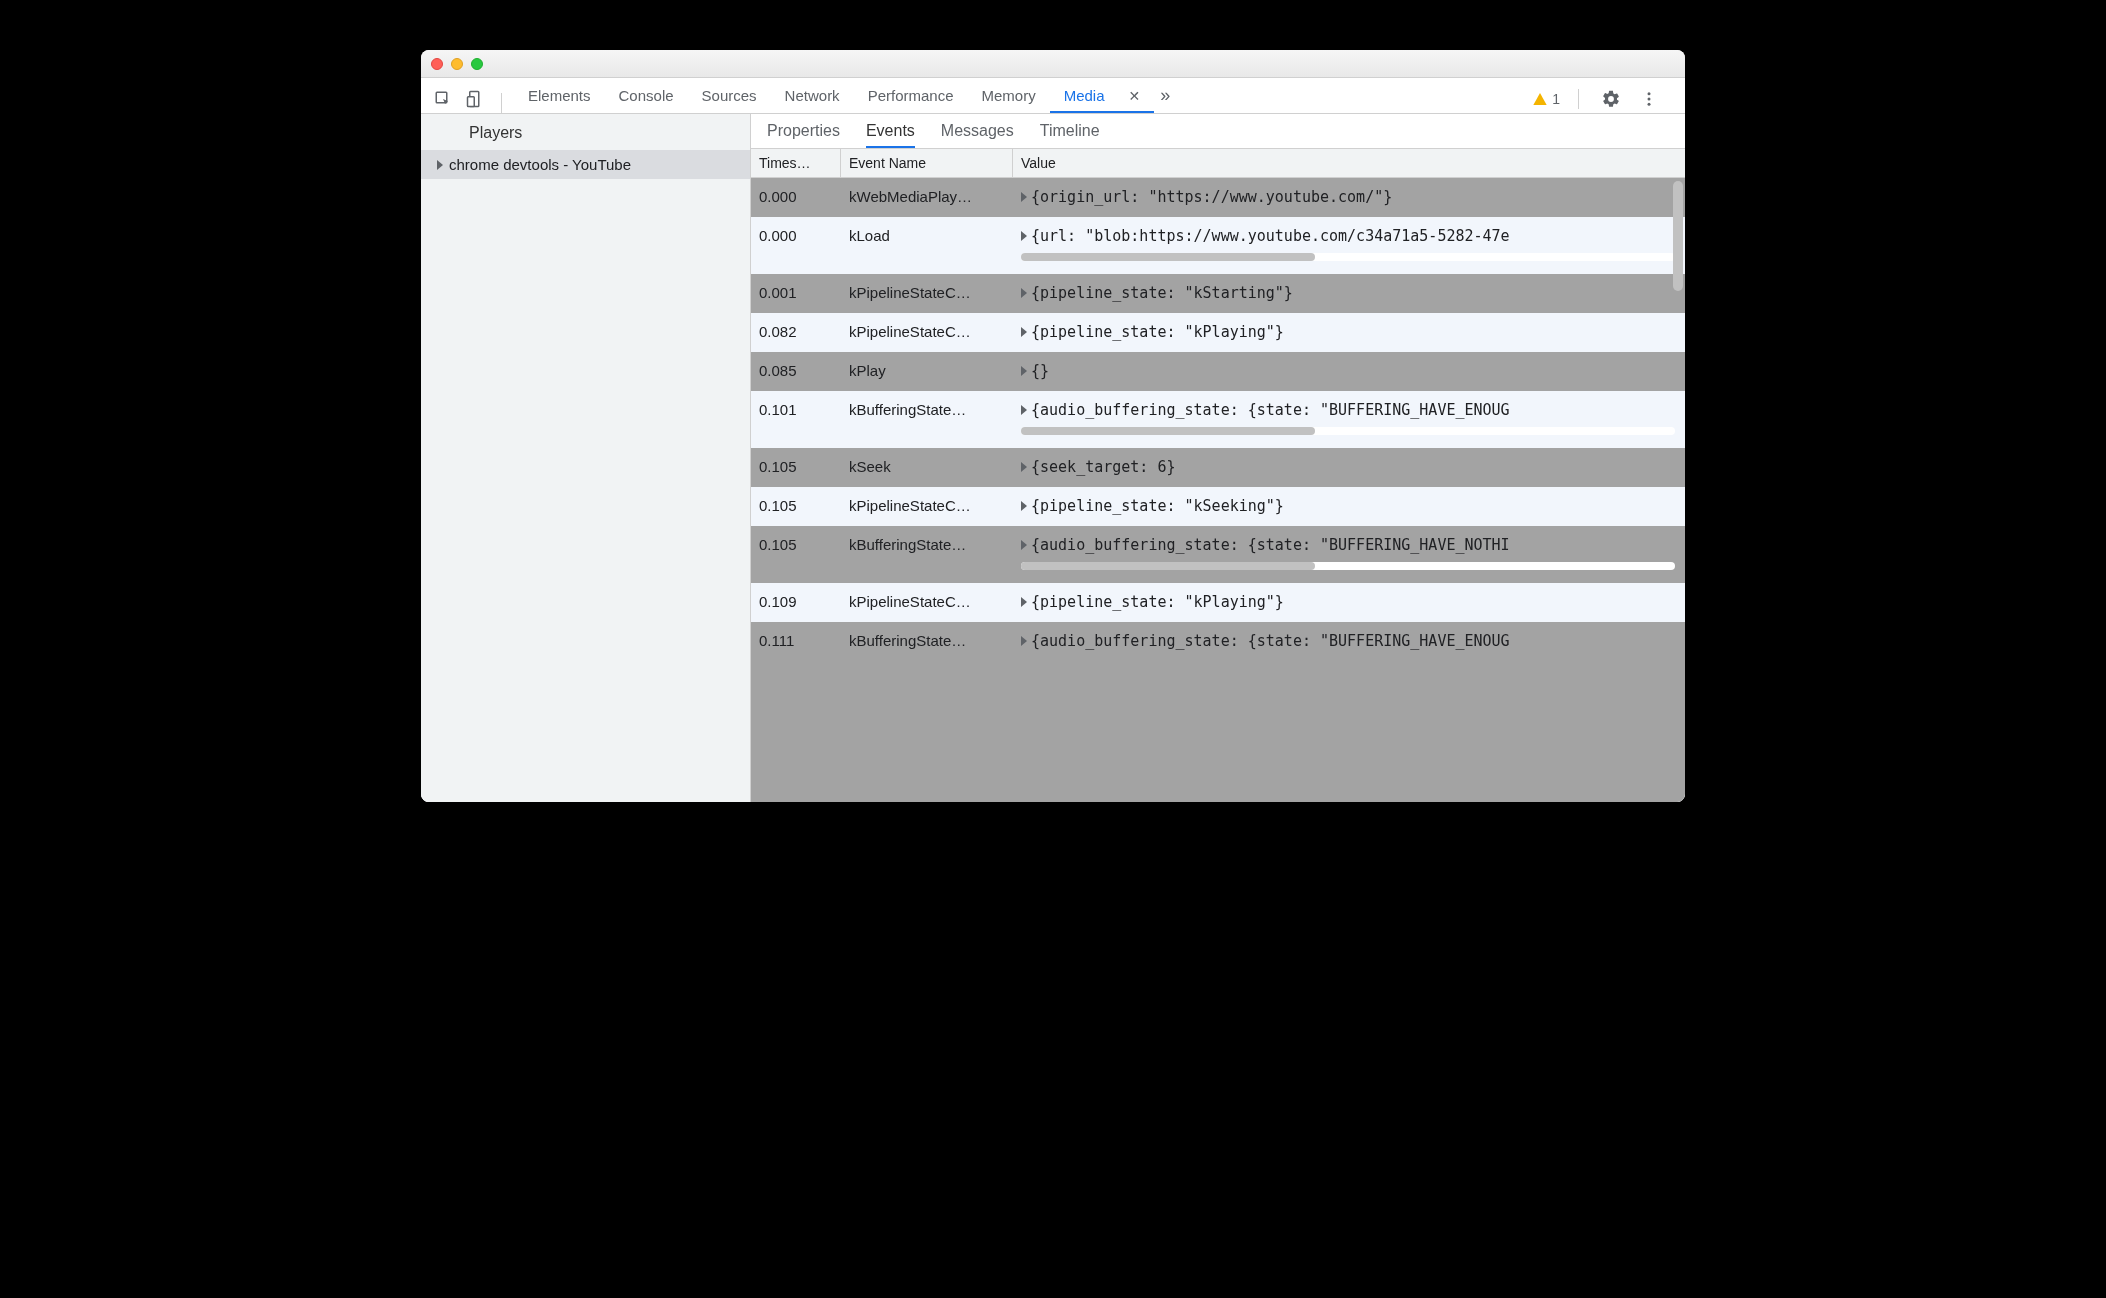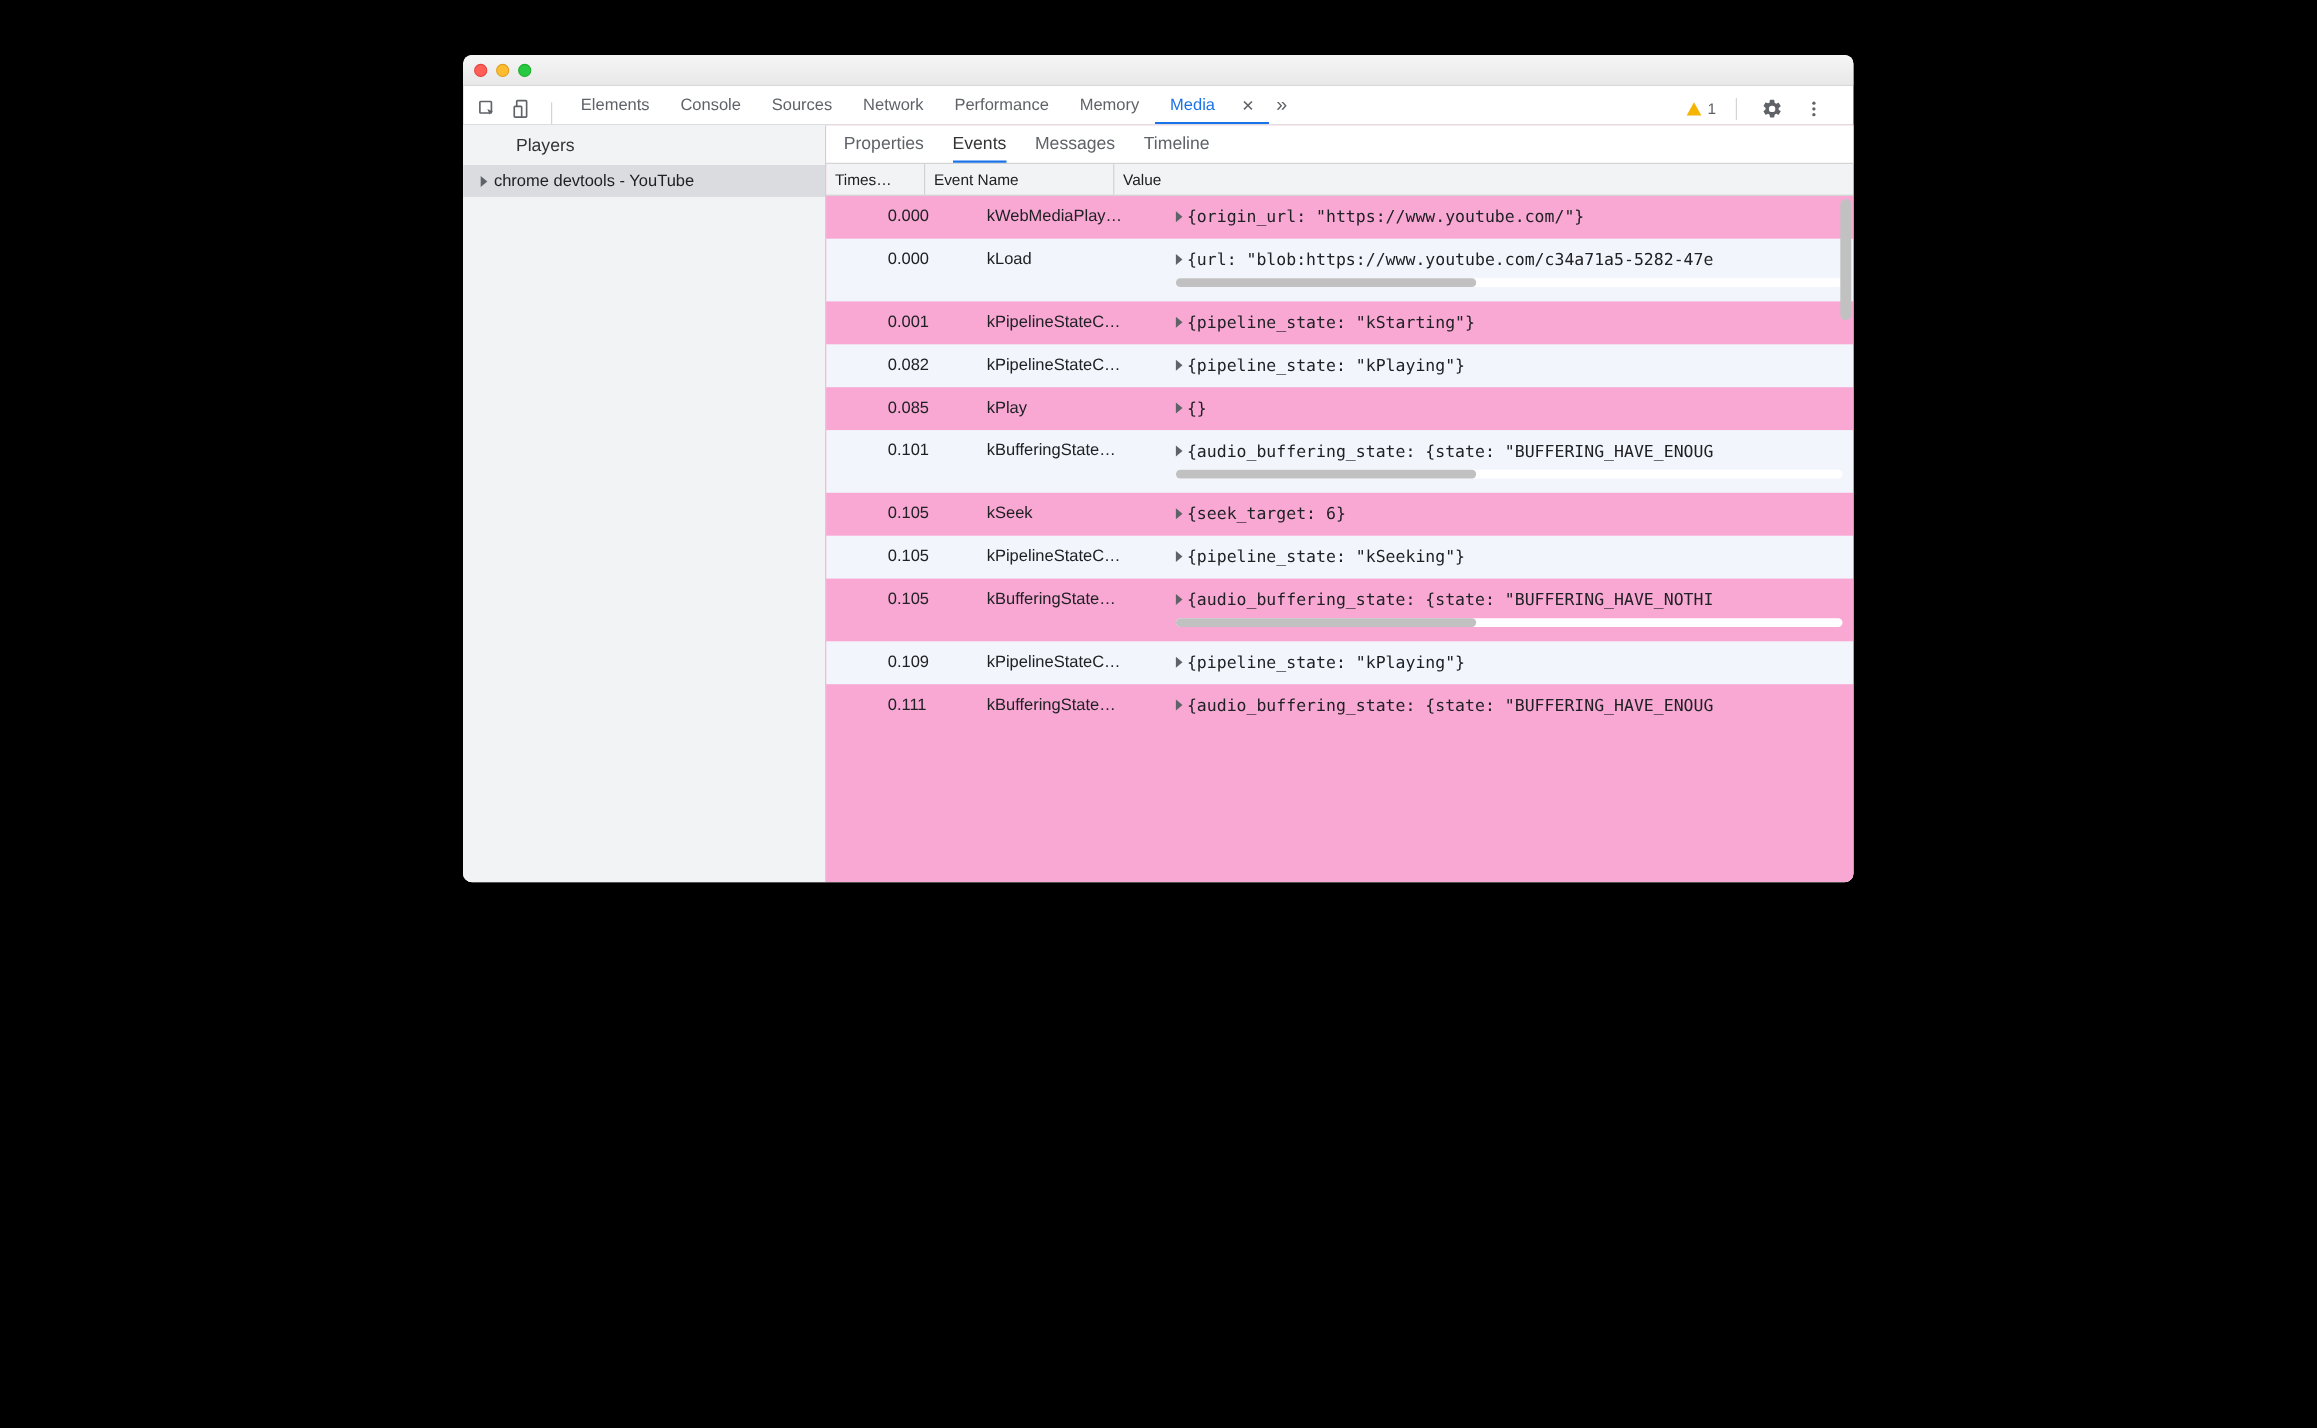"Properties" .main { background: #f9a8d4 -> #a3a3a3 }
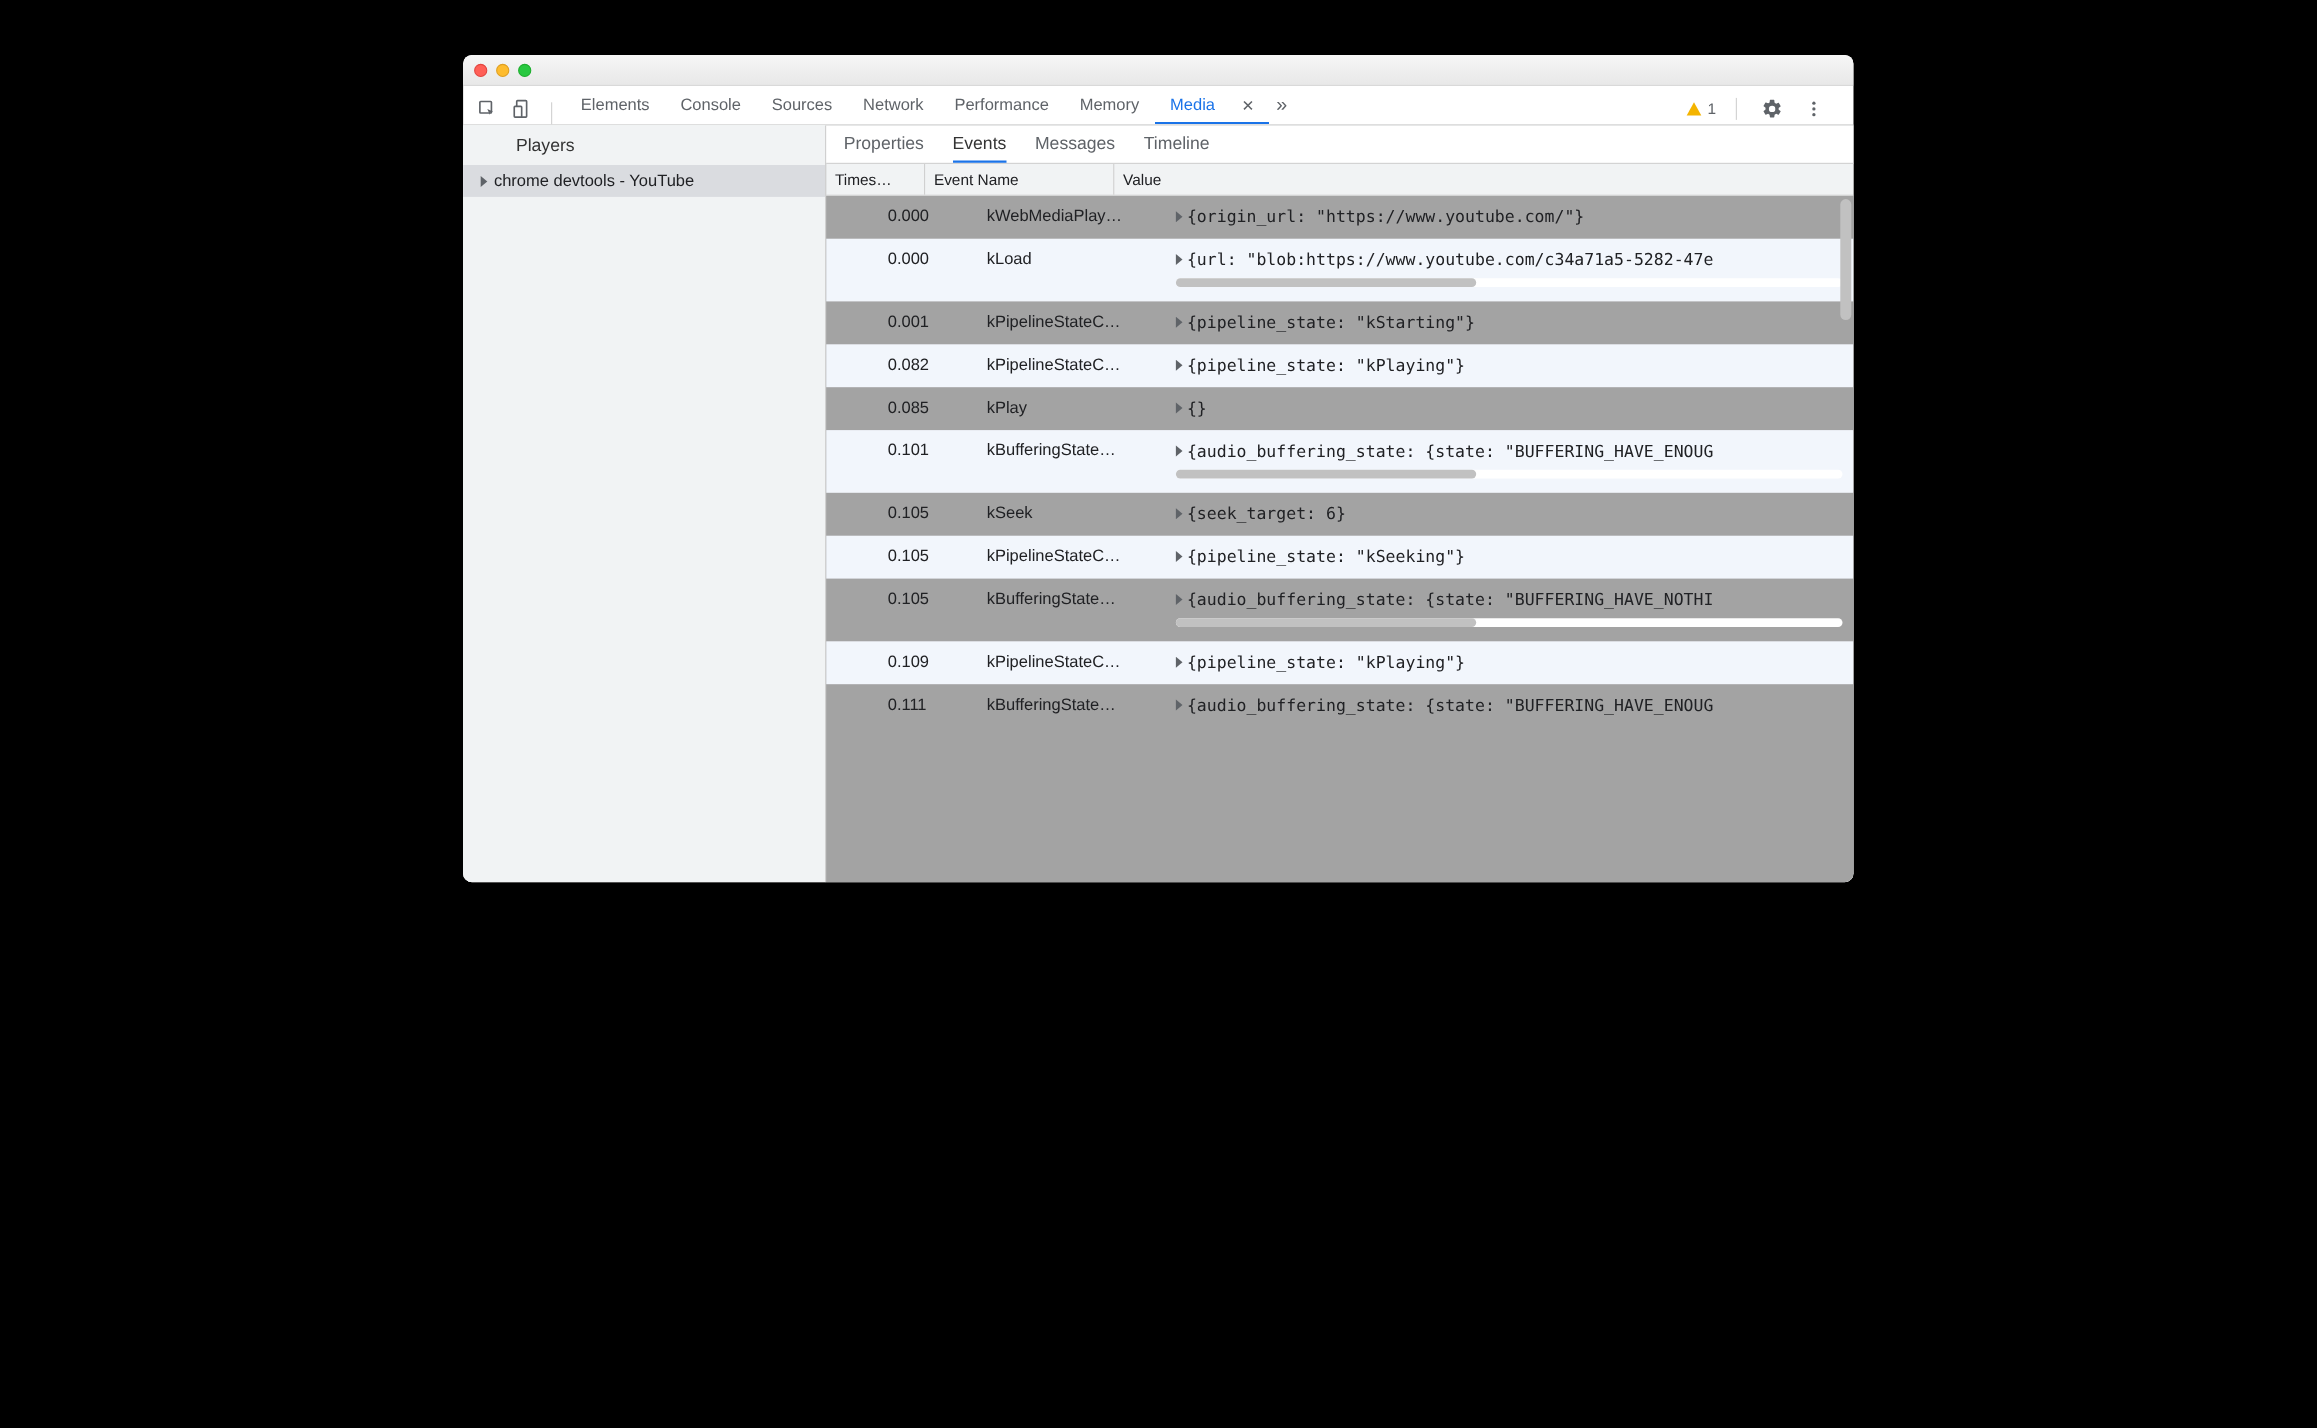"0.000" .row { padding-left: 48px -> none }
